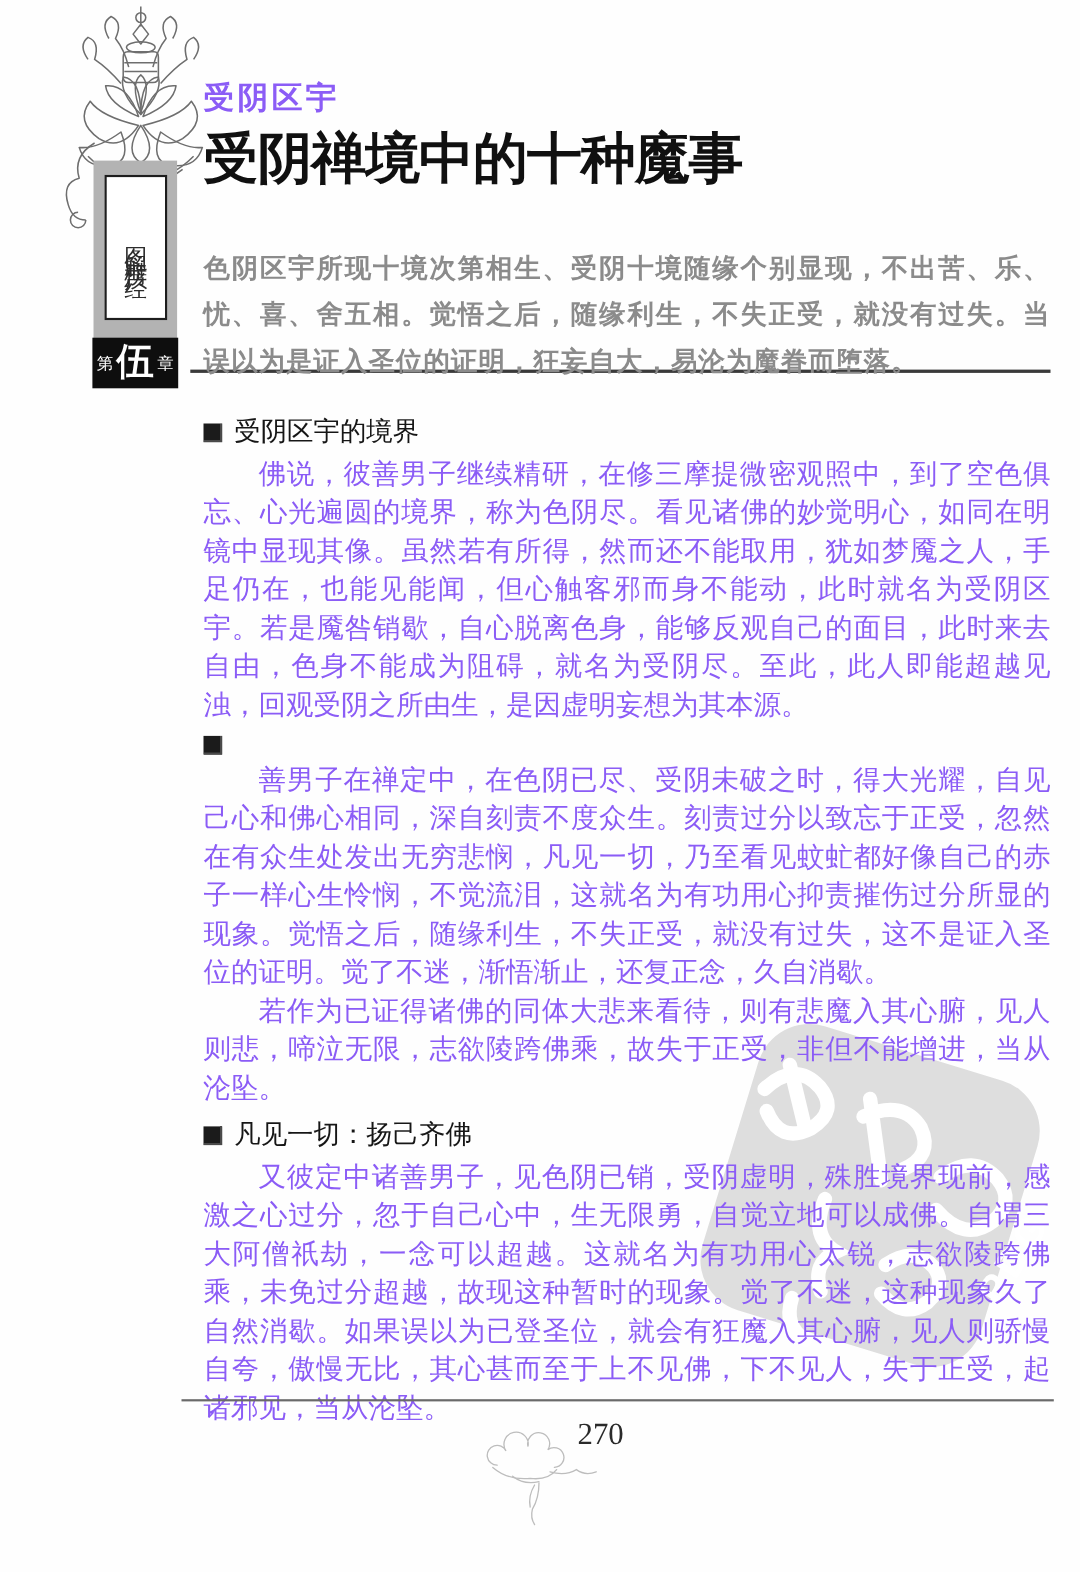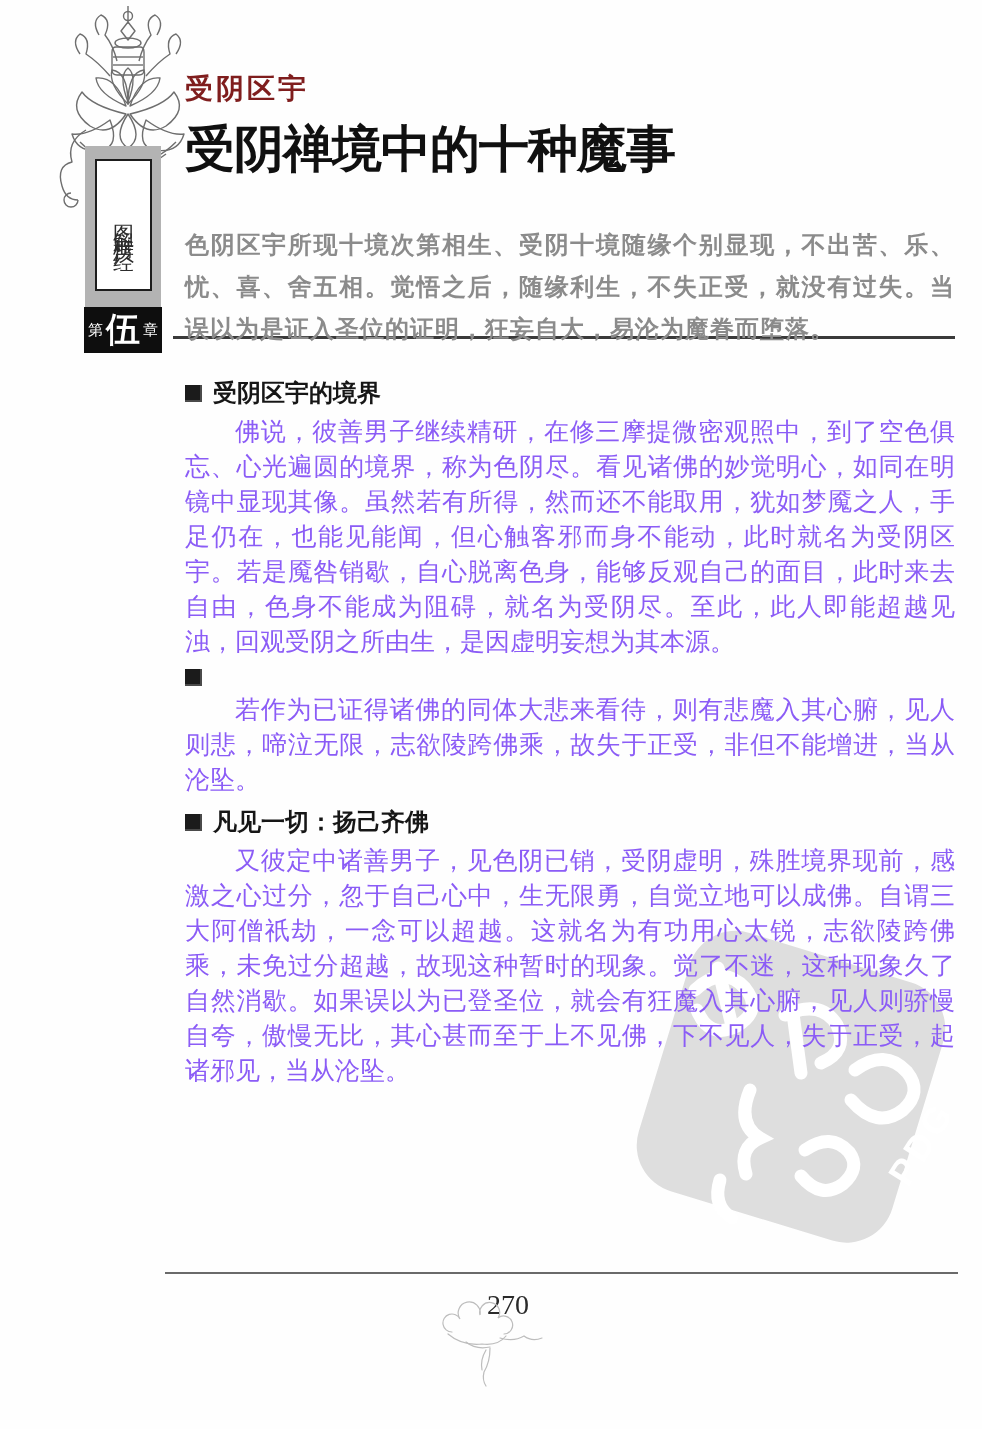"受阴区宇" .kicker { color: #7f1d1d -> #8b5cf6 }
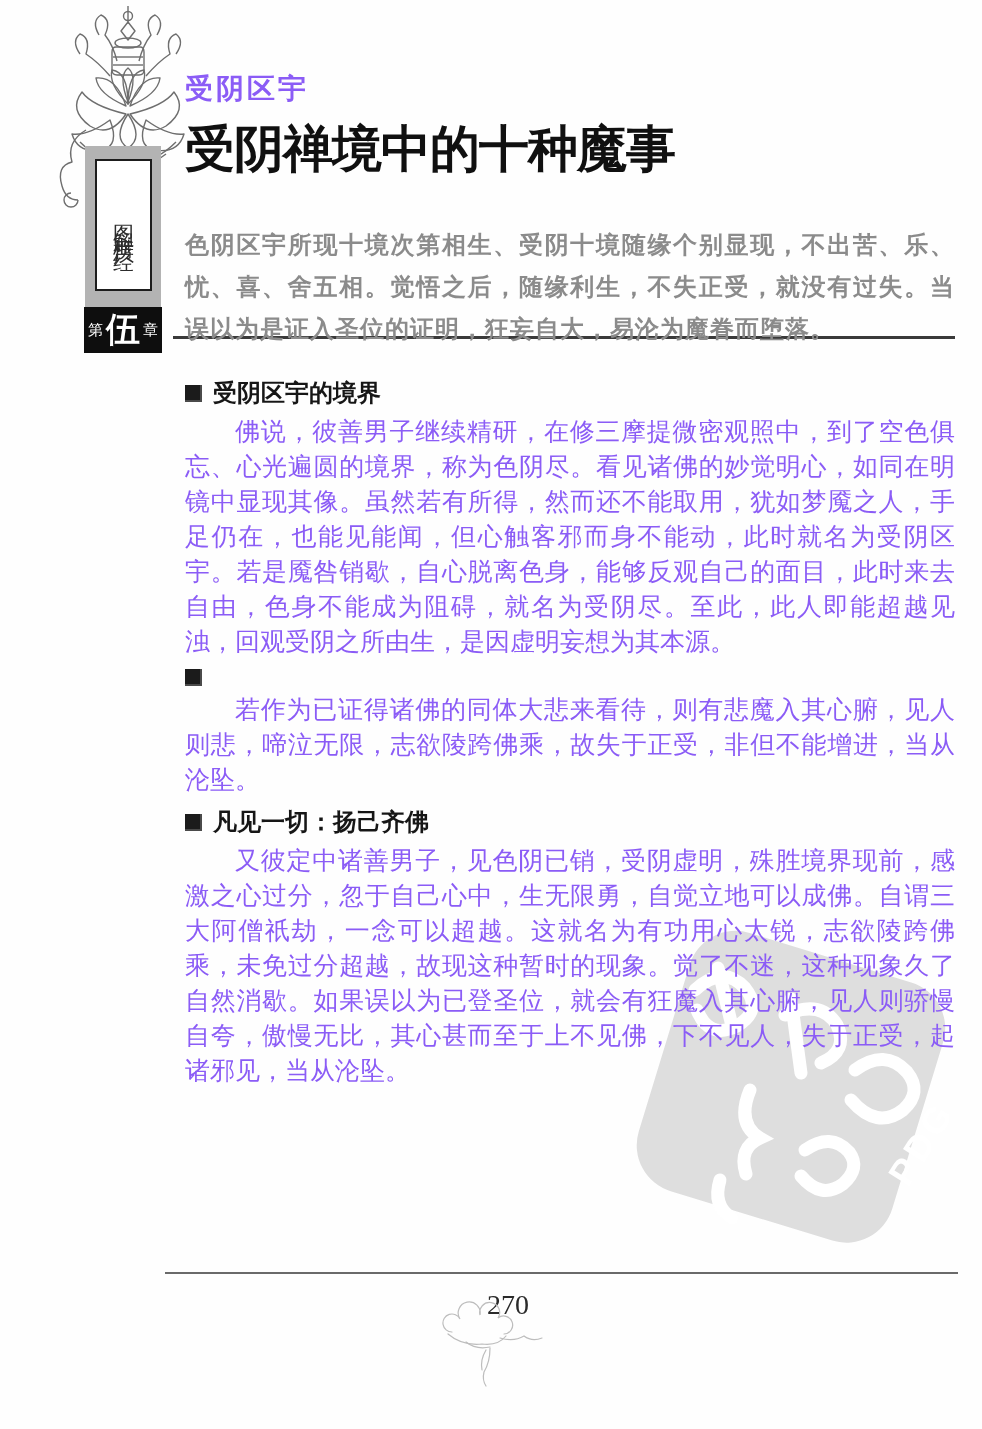"受阴禅境中的十种魔事" .doc-title { font-family: Liberation Sans, sans-serif -> Liberation Mono, monospace }
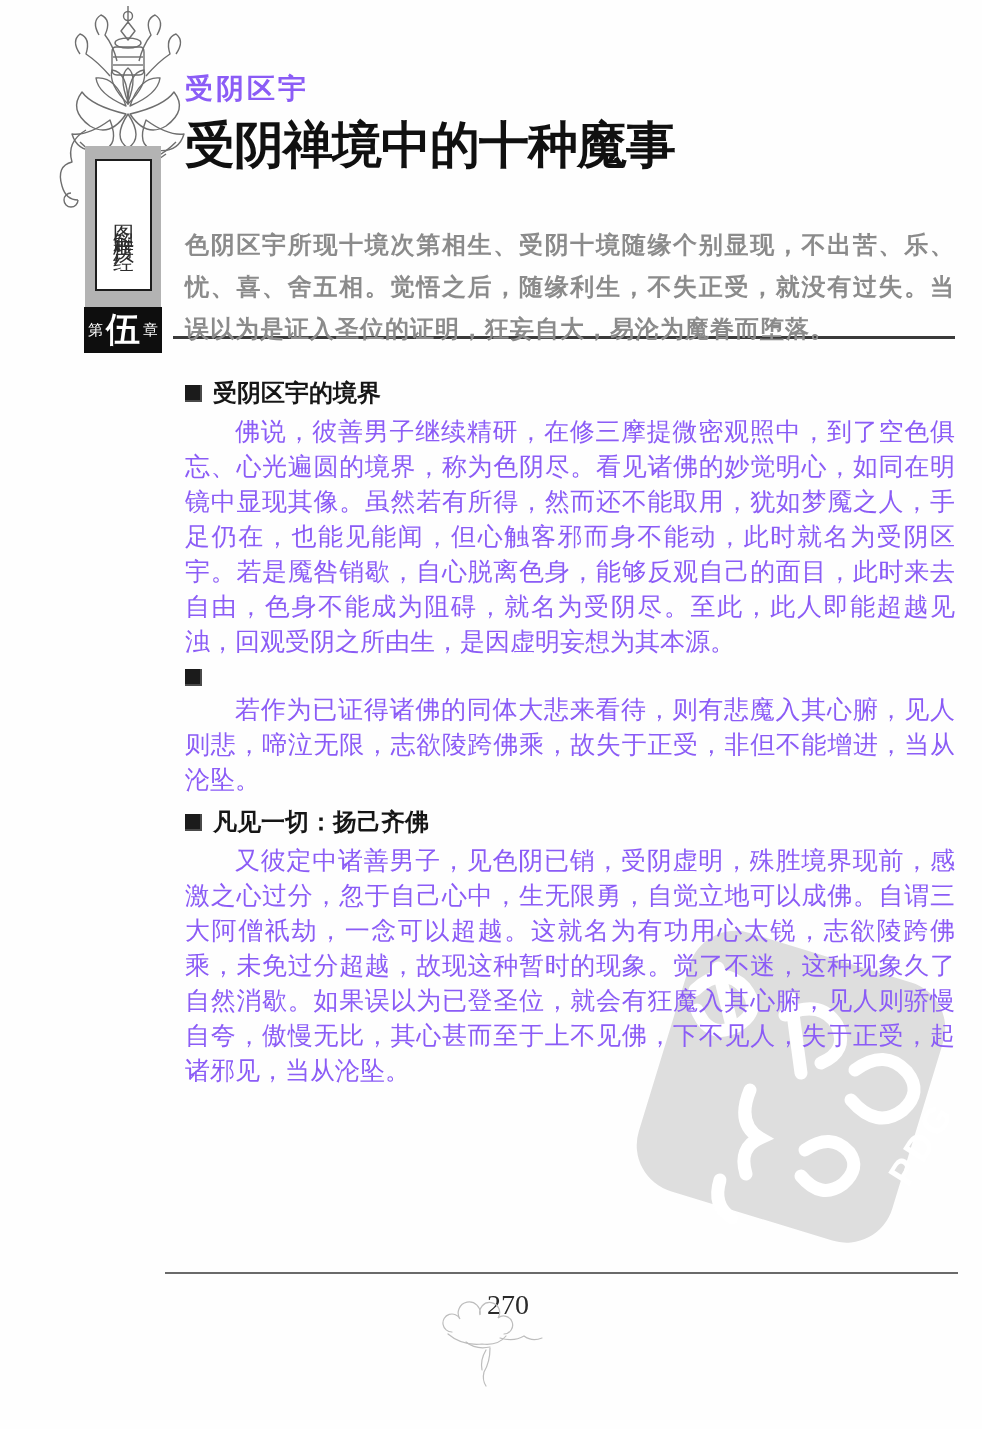"受阴区宇的境界" .section-heading { font-weight: bold -> normal }
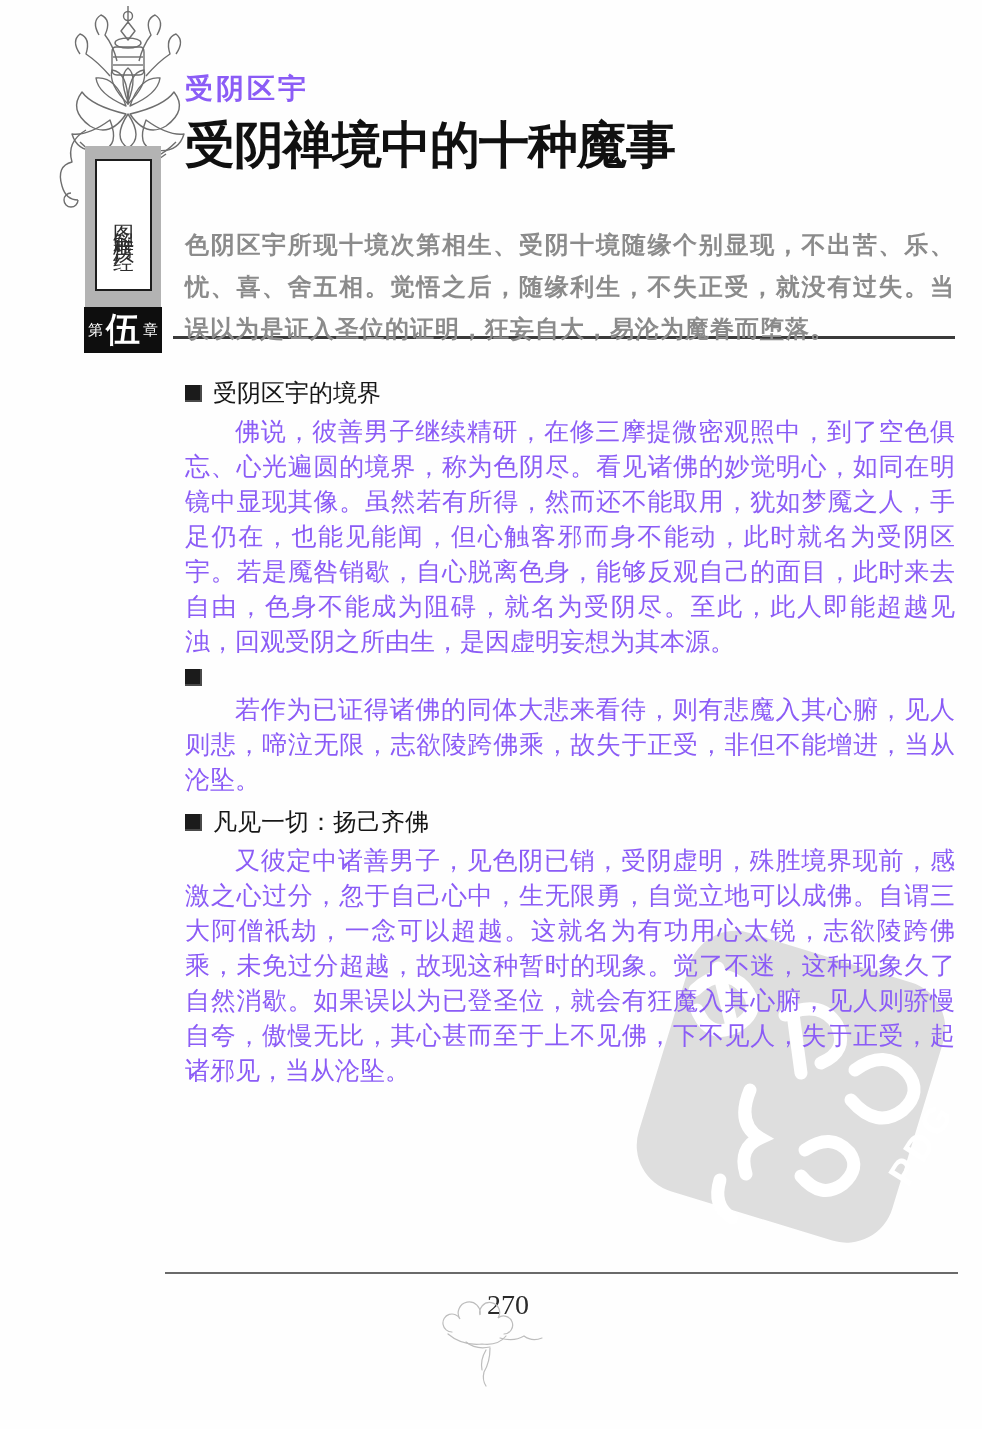"善男子在禅定中，在色阴已尽、受阴未破之时，得大光耀，自见己心和佛心相同，深自刻责" div.para { html: none -> <div>善男子在禅定中，在色阴已尽、受阴未破之时，得大光耀，自见己心和佛心相同，深自刻责不度众生。刻责过分以致忘于正受，忽然在有众生处发出无穷悲悯，凡见一切，乃至看见蚊虻都好像自己的赤子一样心生怜悯，不觉流泪，这就名为有功用心抑责摧伤过分所显的现象。觉悟之后，随缘利生，不失正受，就没有过失，这不是证入圣位的证明。觉了不迷，渐悟渐止，还复正念，久自消歇。</div> }
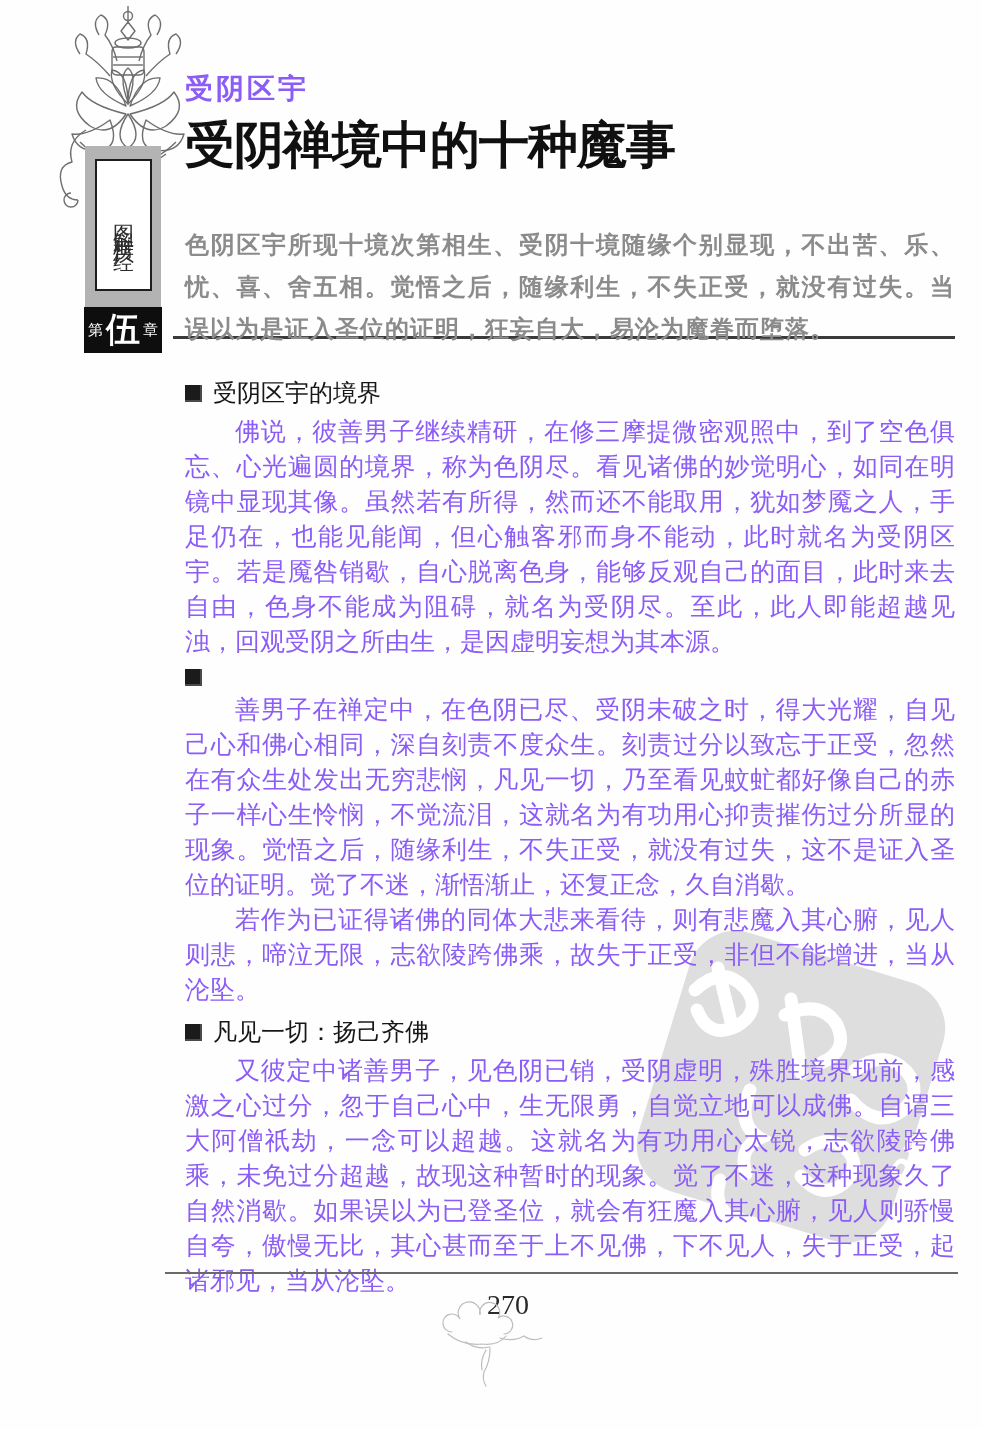"270" .page-number { text-align: left -> right }
